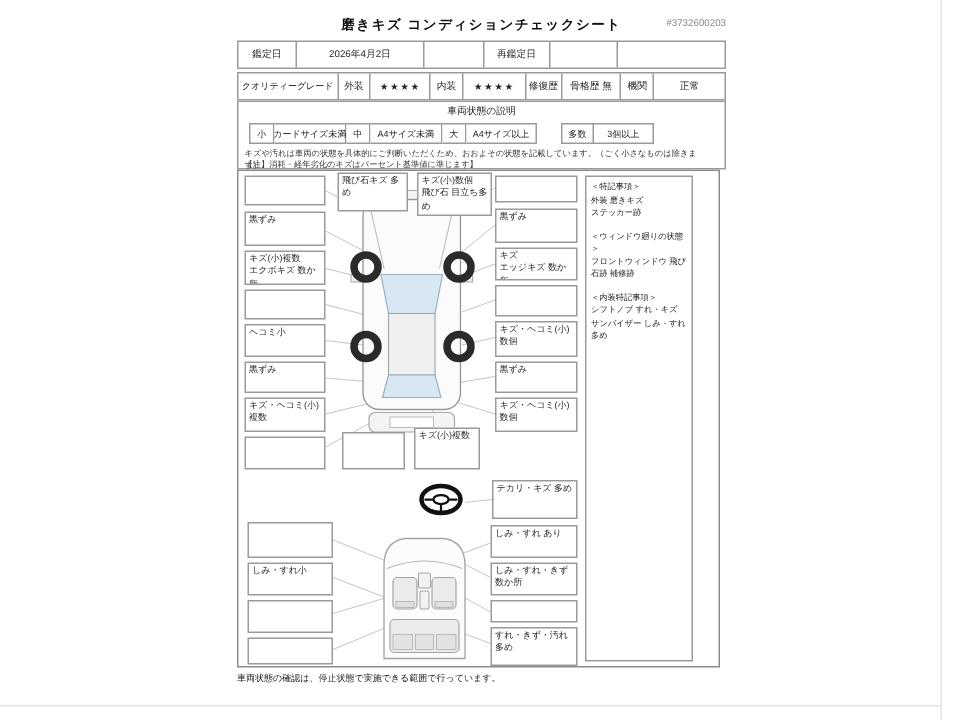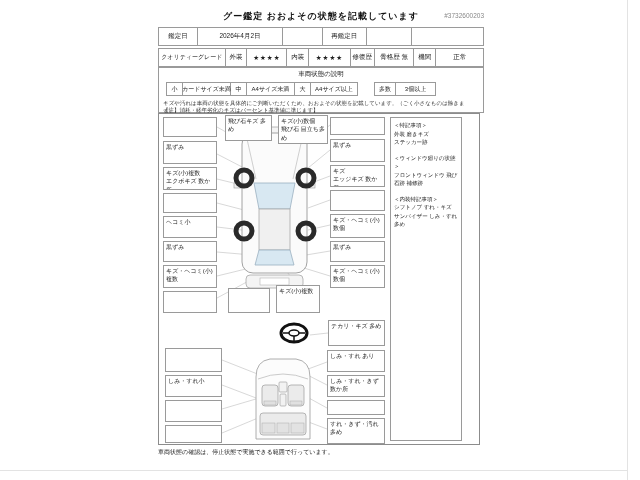"グー鑑定 おおよその状態を記載しています" div.abs { text: グー鑑定 おおよその状態を記載しています -> 磨きキズ コンディションチェックシート }
